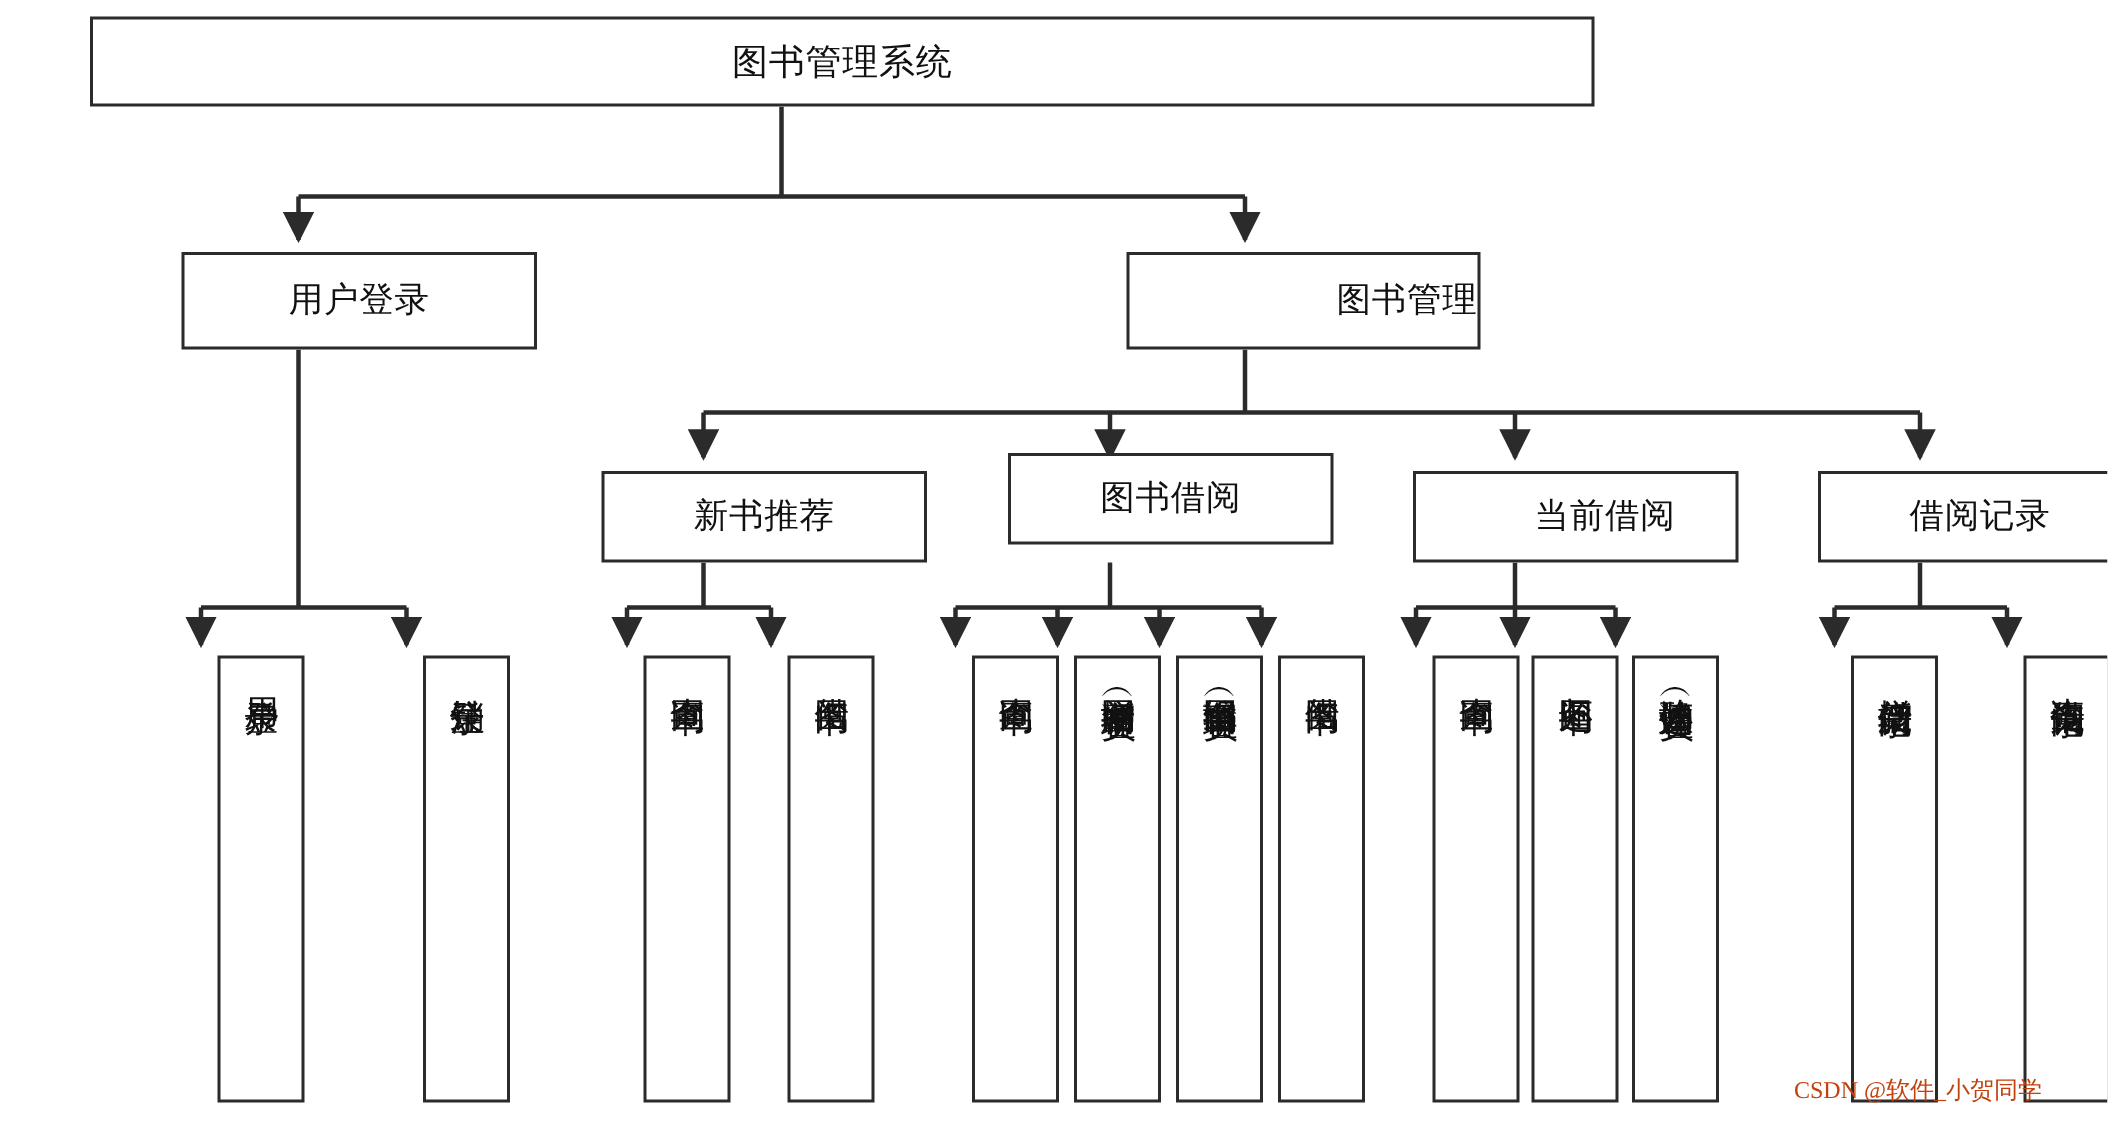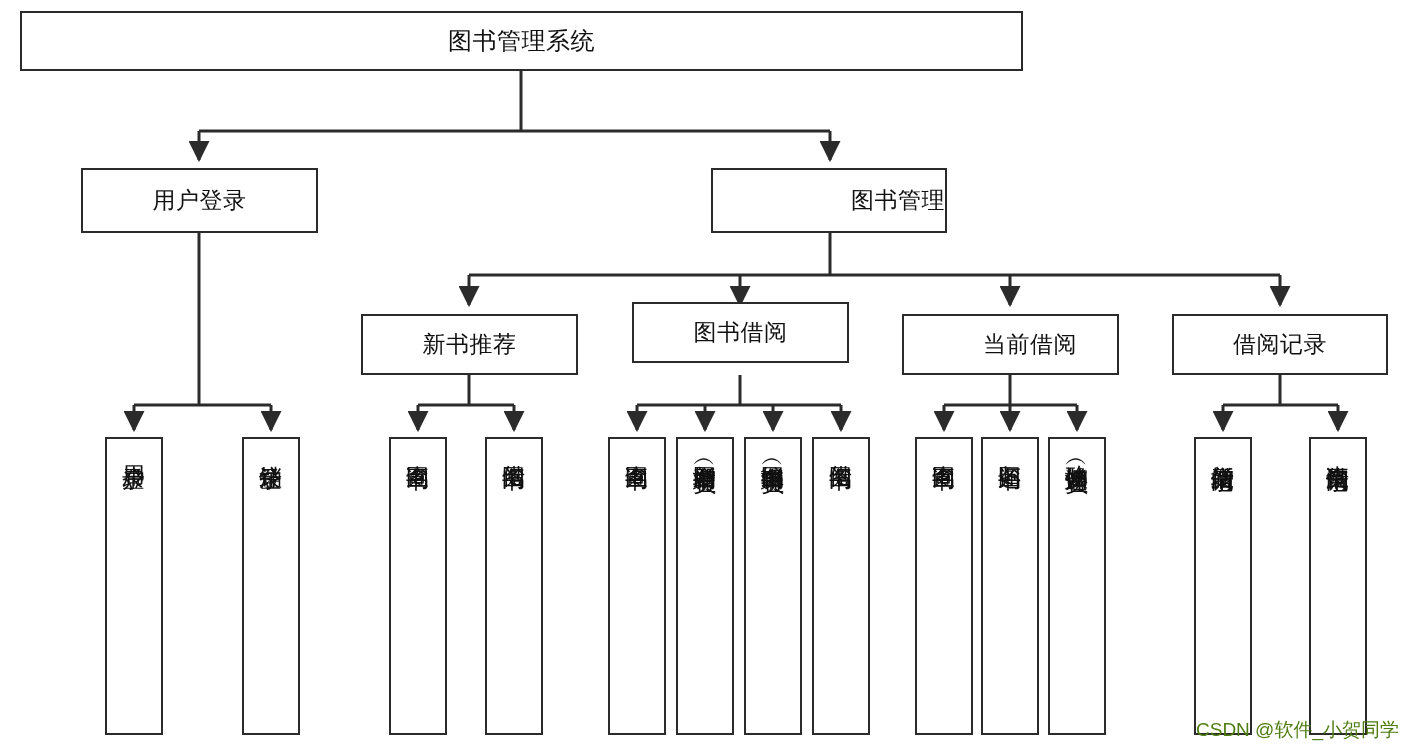"图书管理系统" .node { margin-left: none -> 40px }
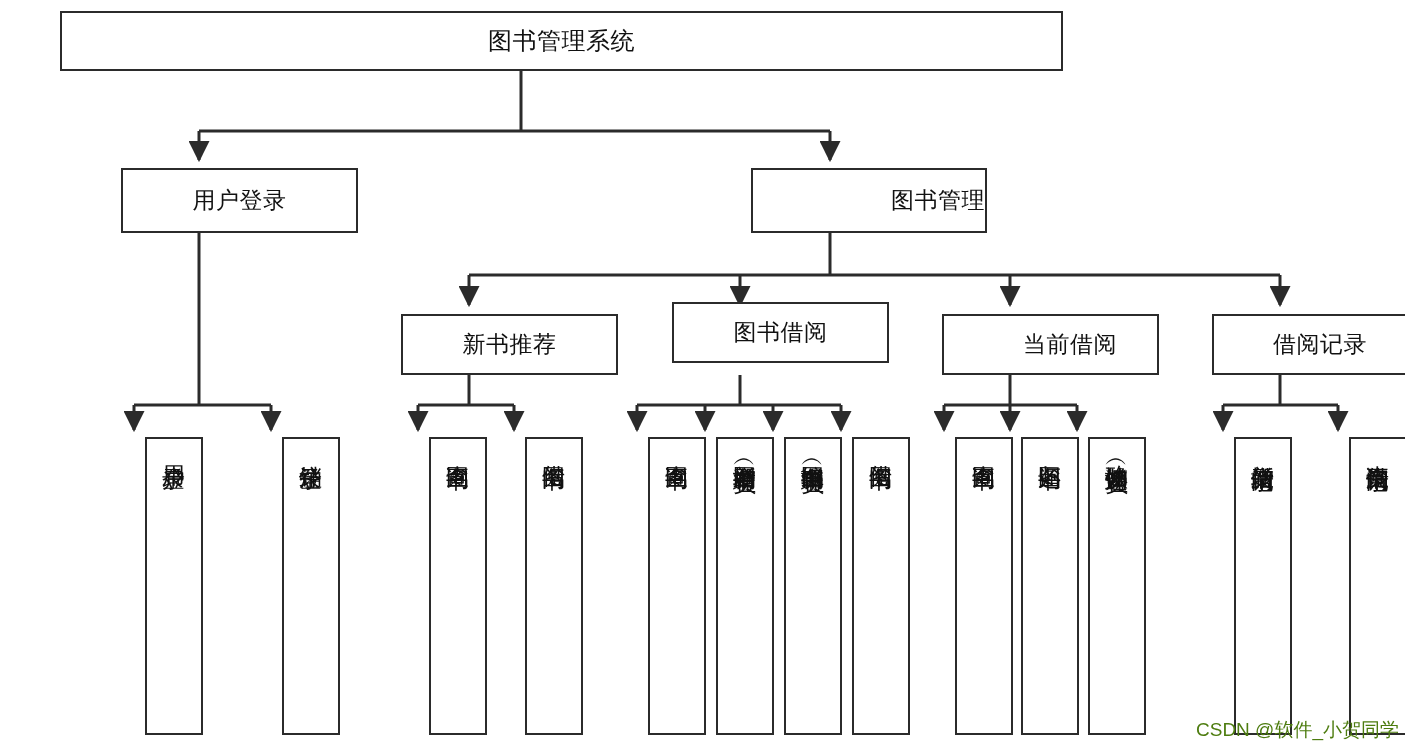"CSDN @软件_小贺同学" .watermark { color: #4d7c0f -> #c2410c; font-family: Liberation Sans, sans-serif -> Liberation Serif, serif; font-size: 19px -> 16px }
